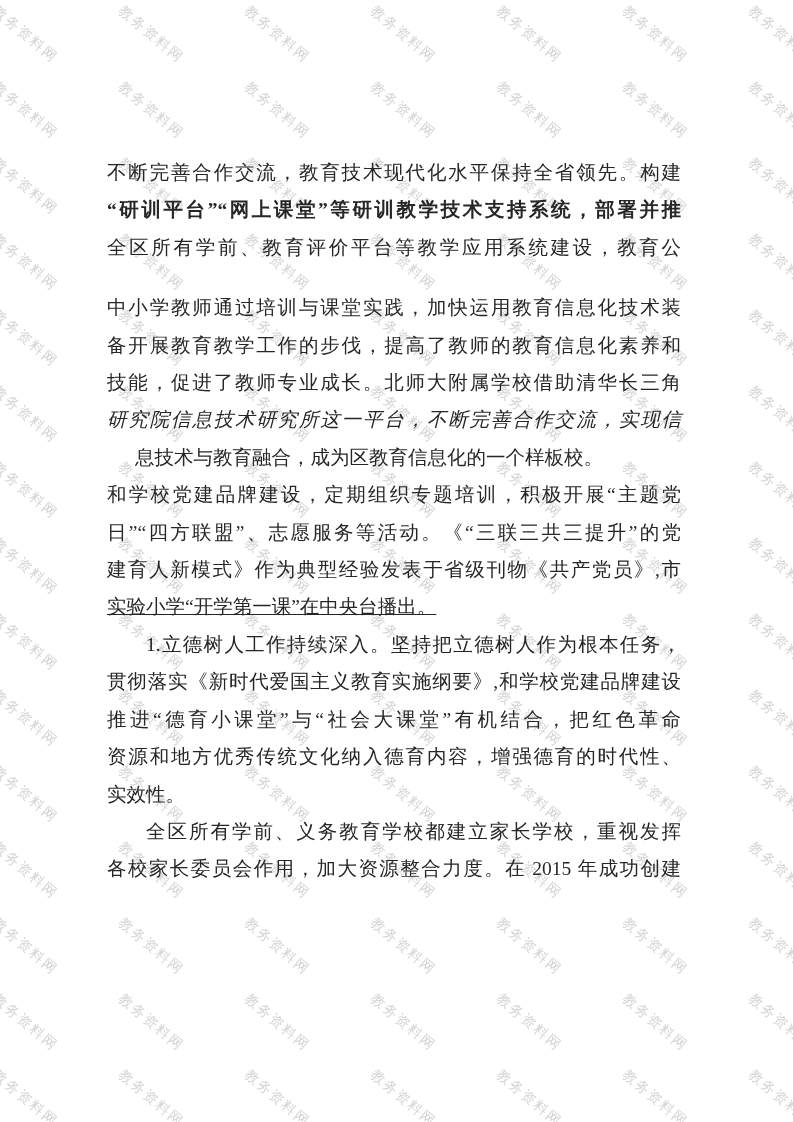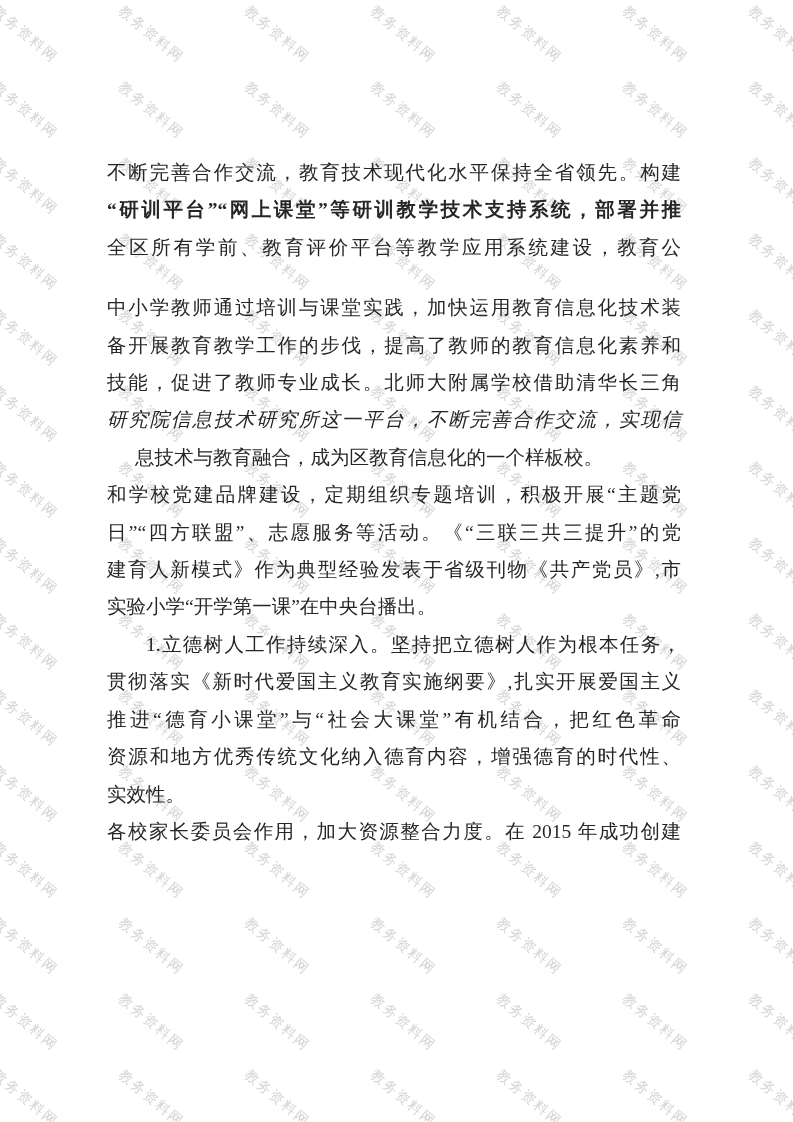"实验小学“开学第一课”在中央台播出。" div.text-line { text-decoration: none -> underline }
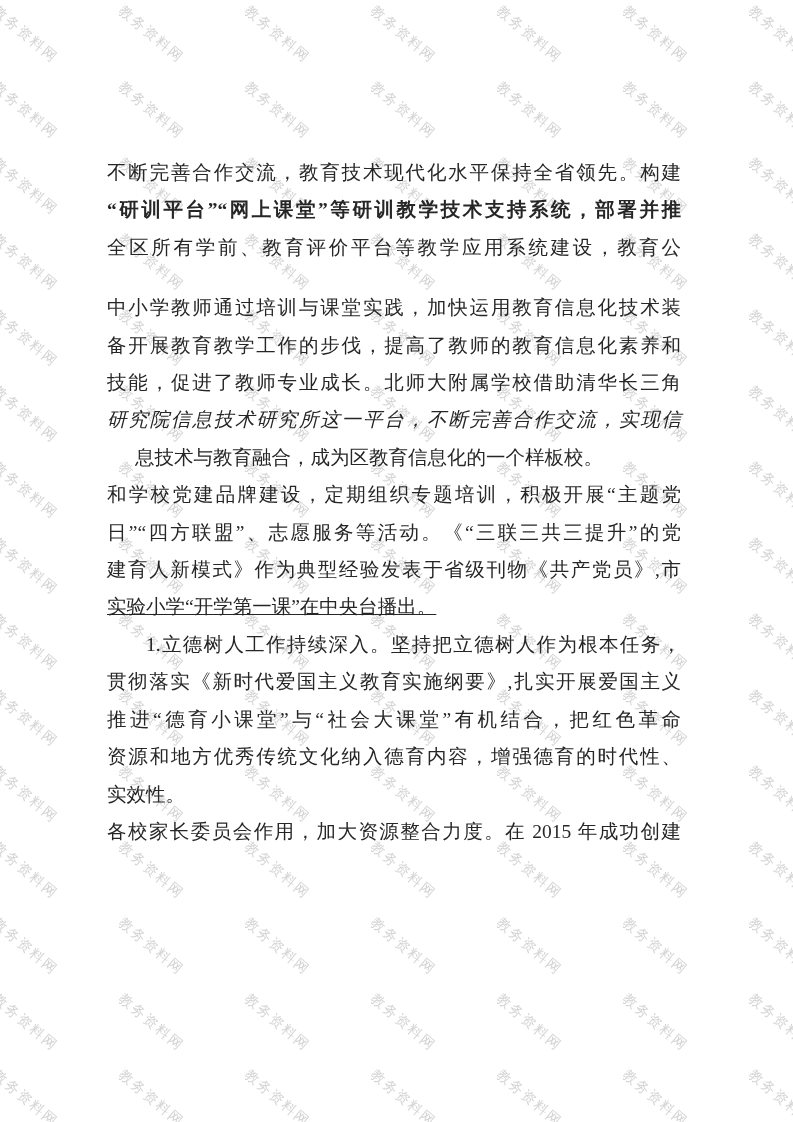"贯彻落实《新时代爱国主义教育实施纲要》,扎实开展爱国主义" div.text-line { text: ,扎实开展爱国主义 -> ,和学校党建品牌建设 }
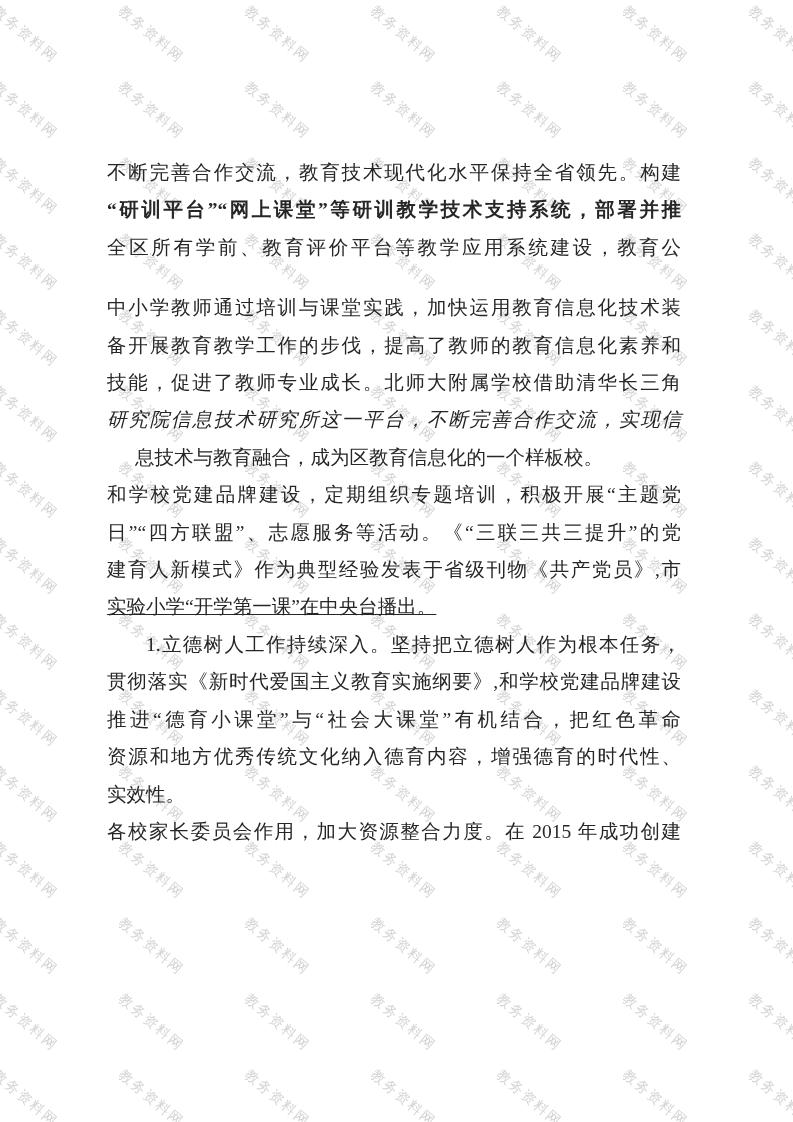"全区所有学前、义务教育学校都建立家长学校，重视发挥" div.text-line { html: none -> <div>全区所有学前、义务教育学校都建立家长学校，重视发挥</div> }
